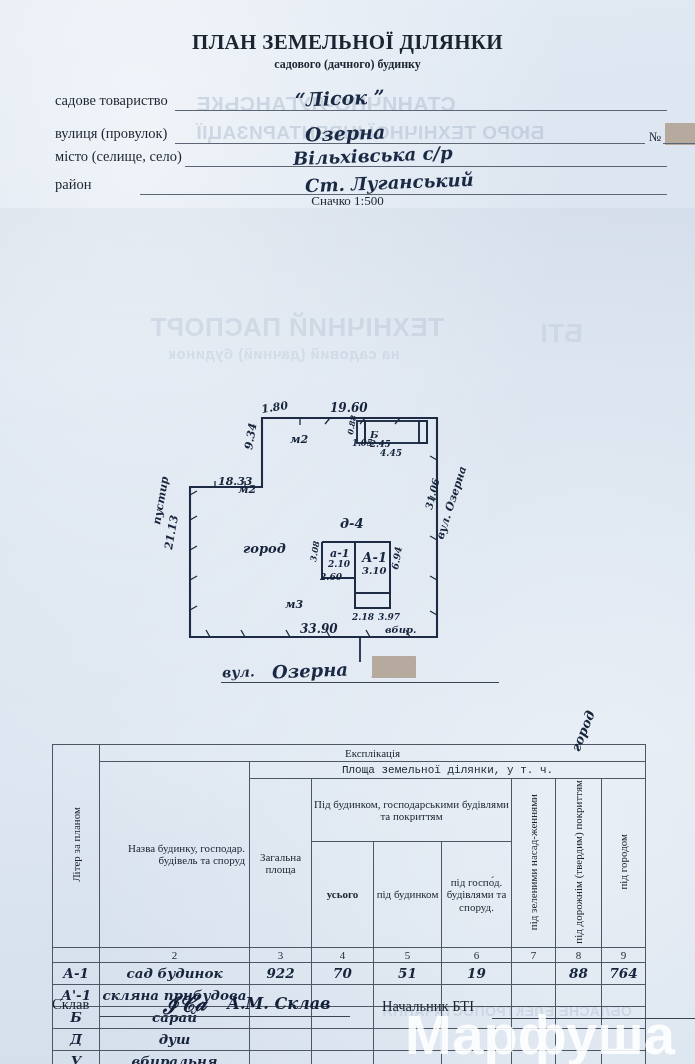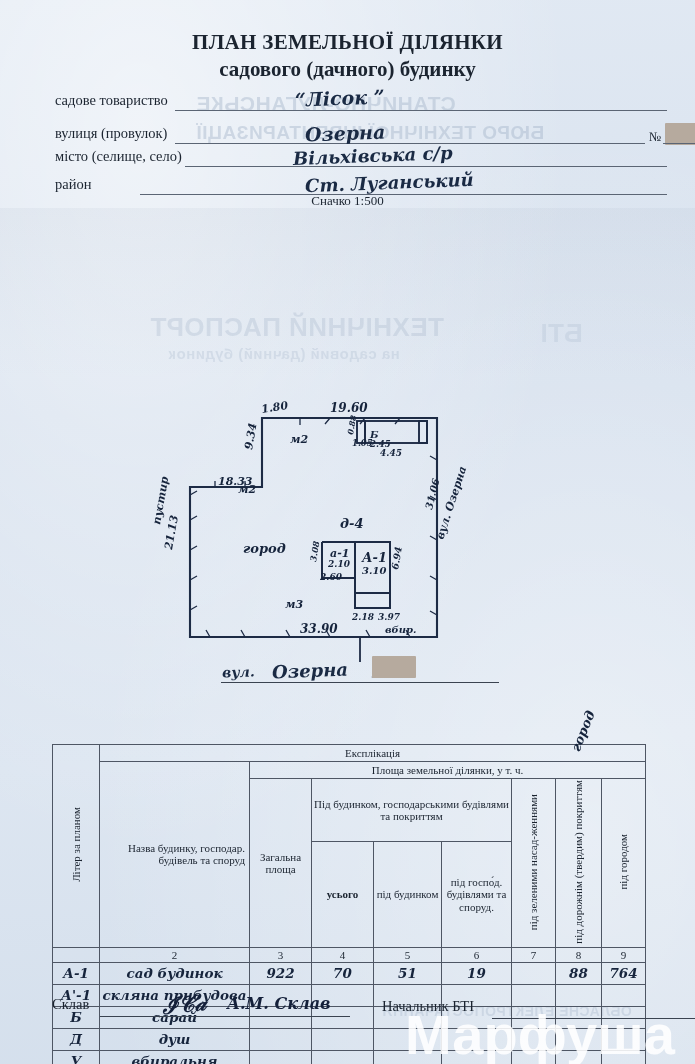"садового (дачного) будинку" .subtitle { font-size: 21px -> 12px }
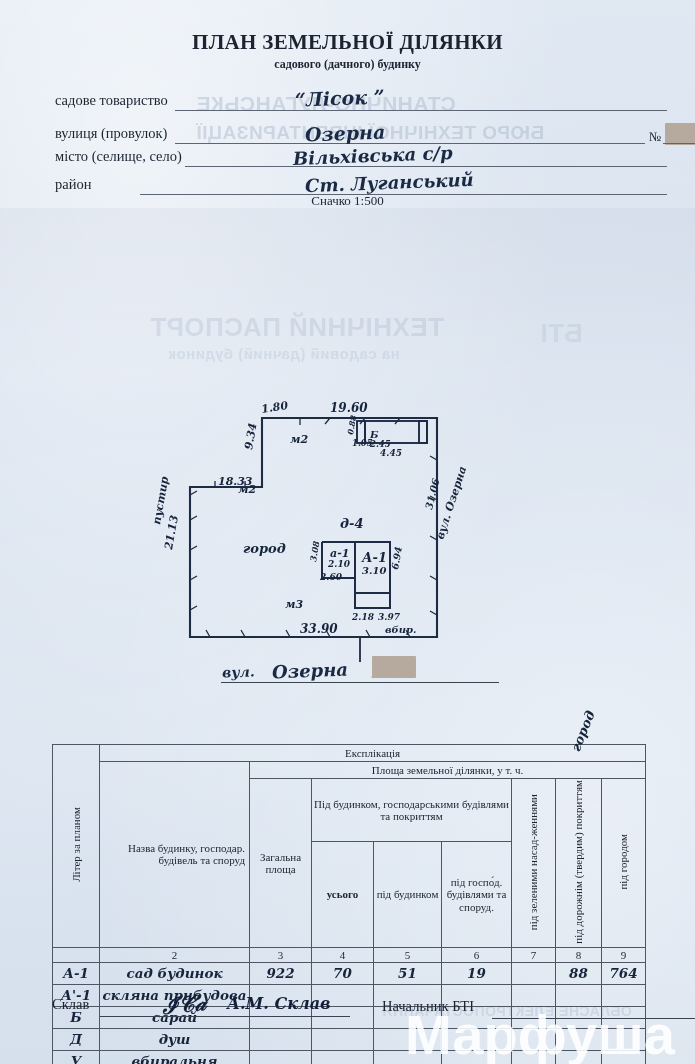"Площа земельної ділянки, у т." td.hcell { font-family: none -> Liberation Mono, monospace }
